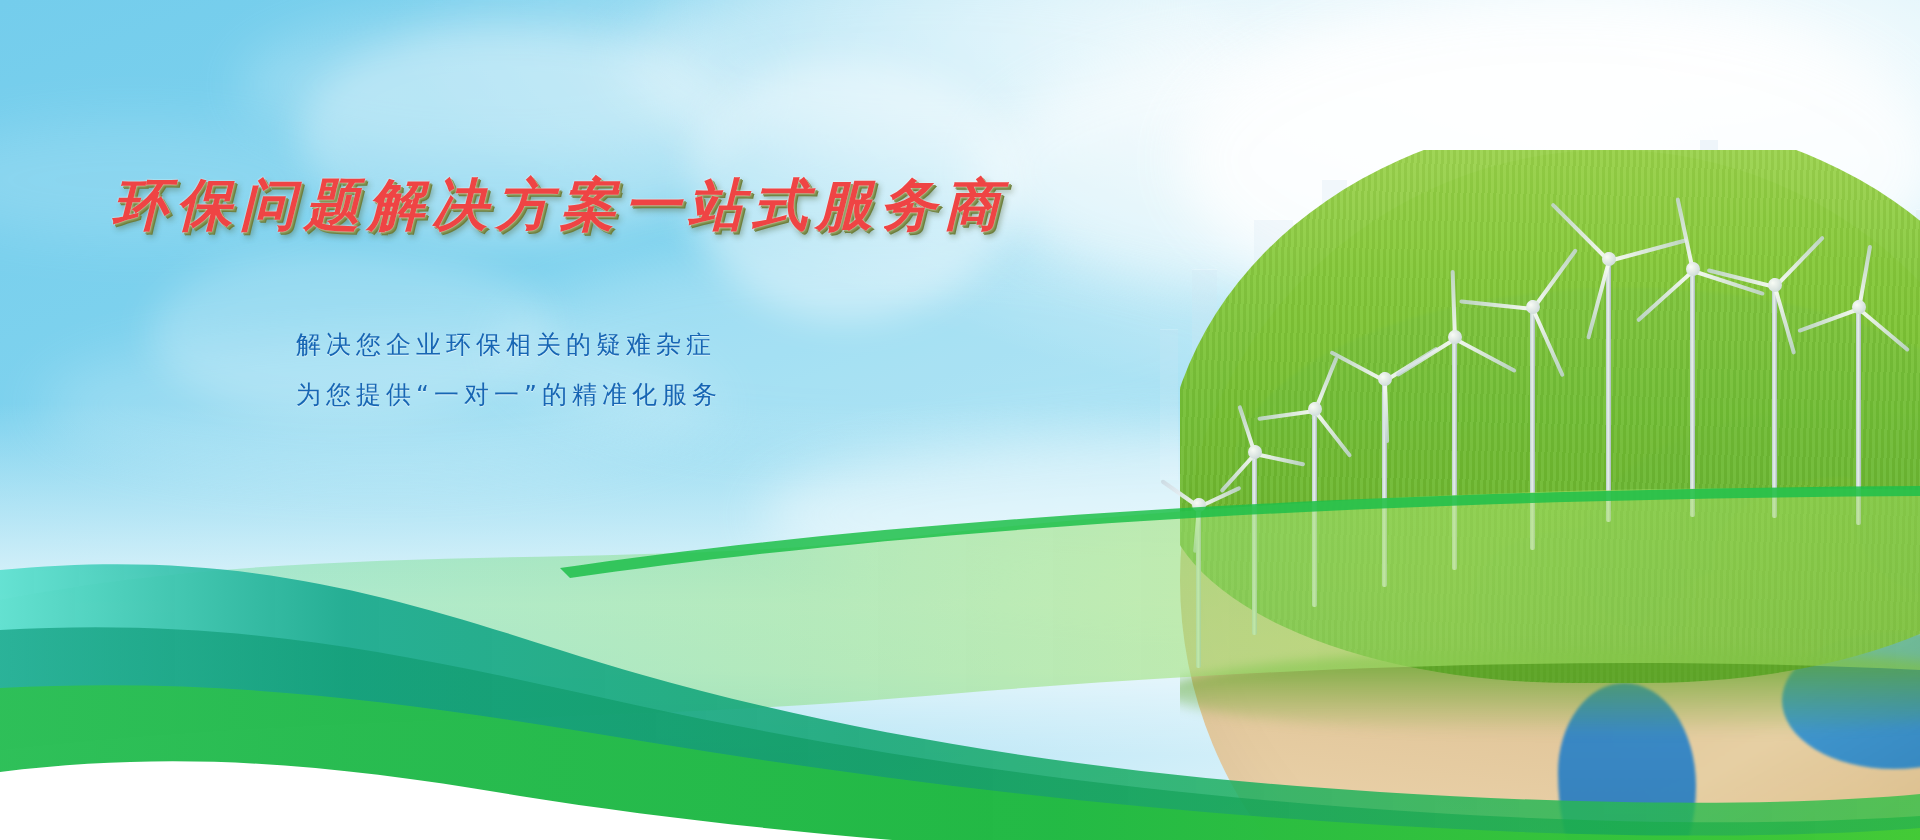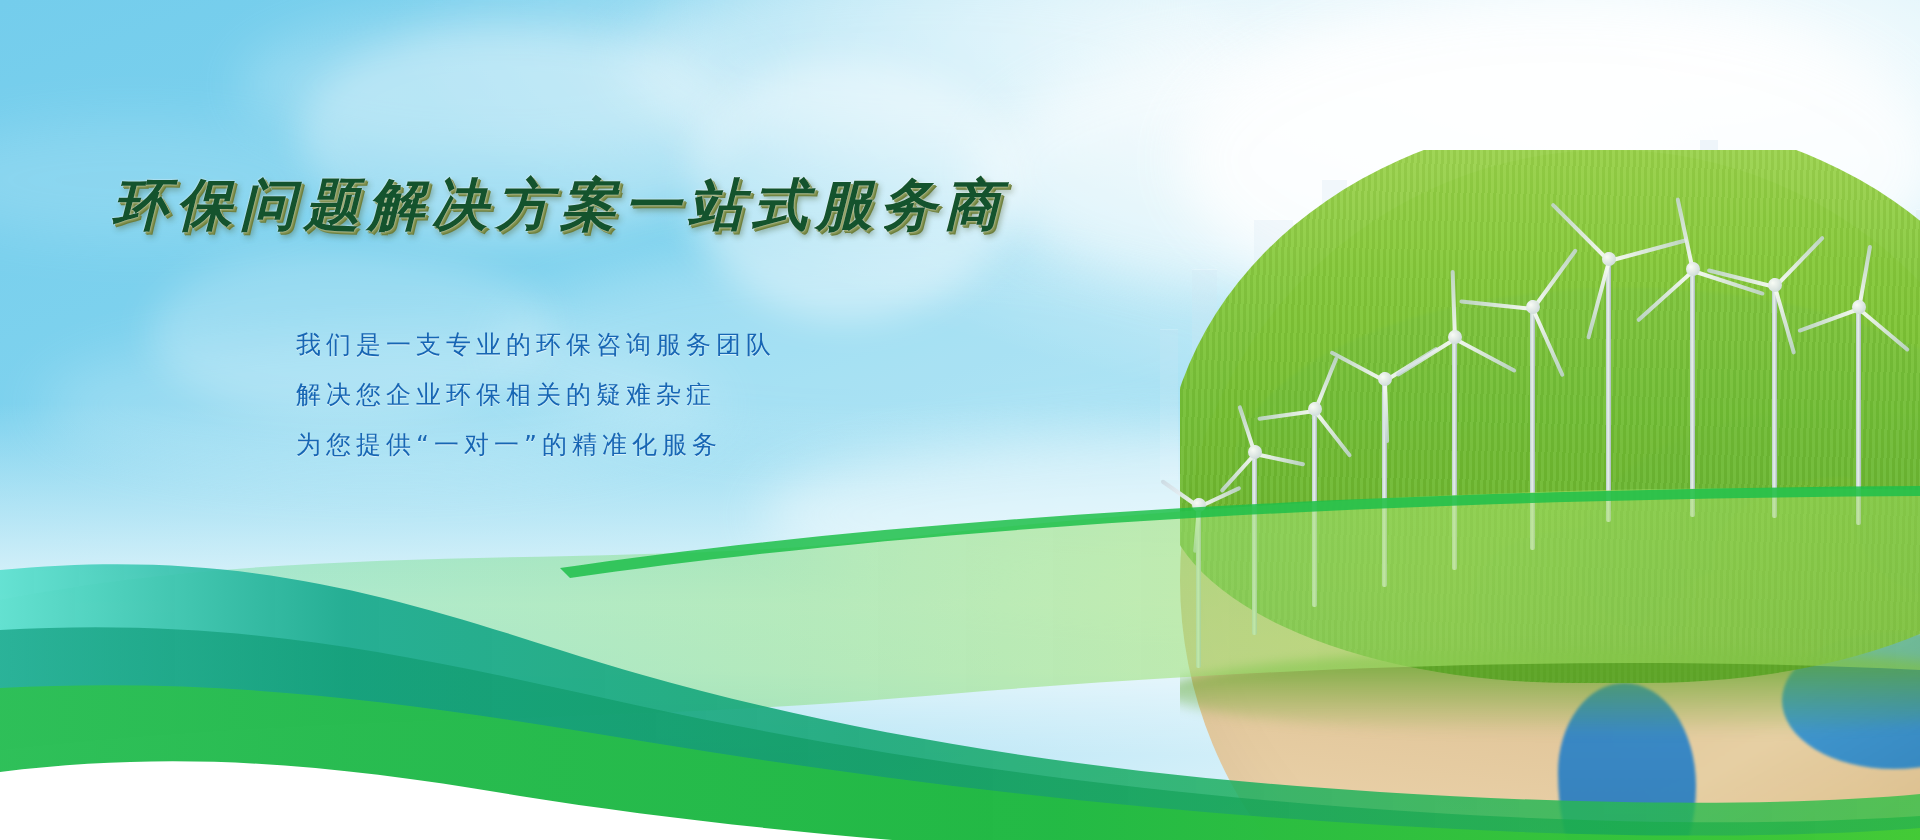"环保问题解决方案一站式服务商" .title { color: #14532d -> #ef4444 }
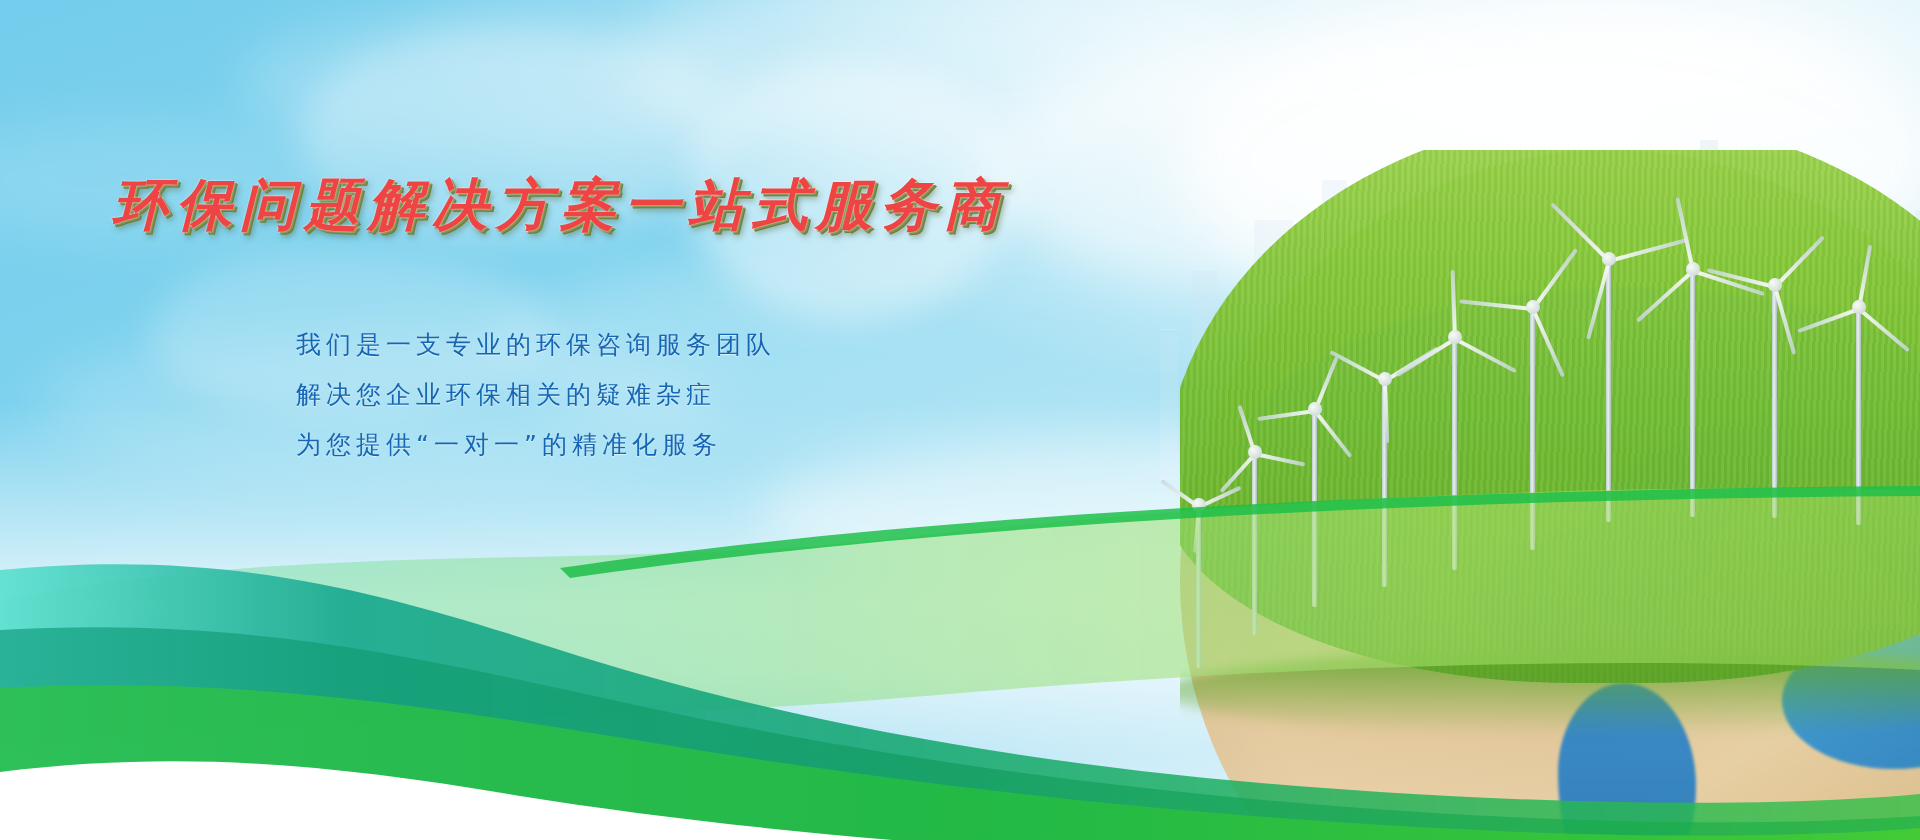"我们是一支专业的环保咨询服务团队" div { html: <div>我们是一支专业的环保咨询服务团队</div> -> none }
